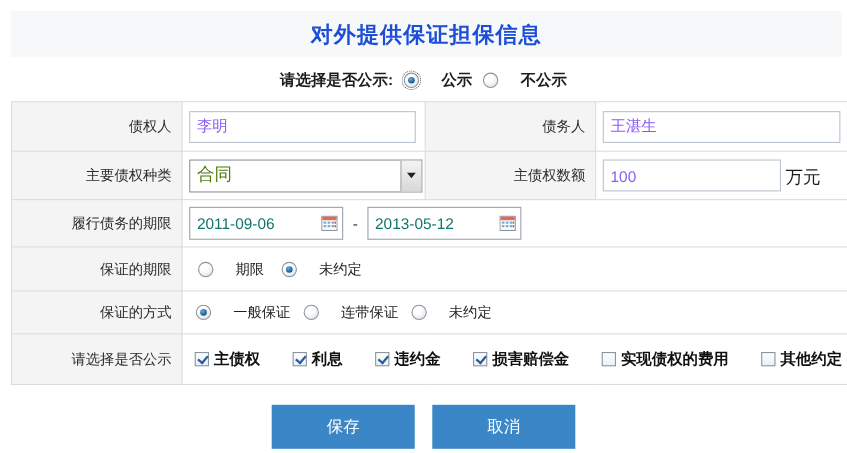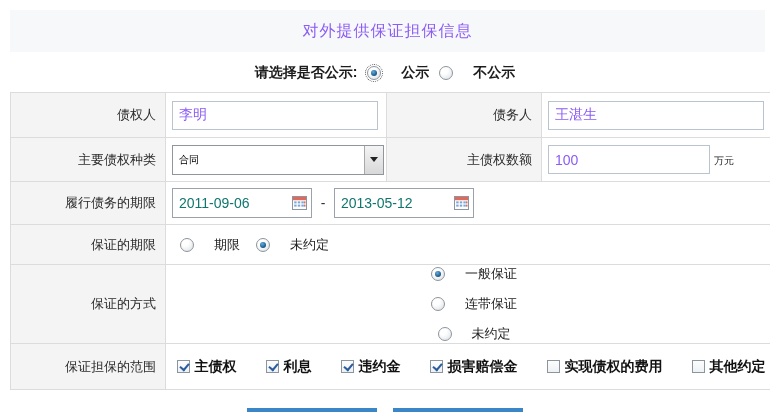"对外提供保证担保信息" .page-title { color: #8b5cf6 -> #1d4ed8; font-size: 16px -> 20px; font-weight: normal -> bold }
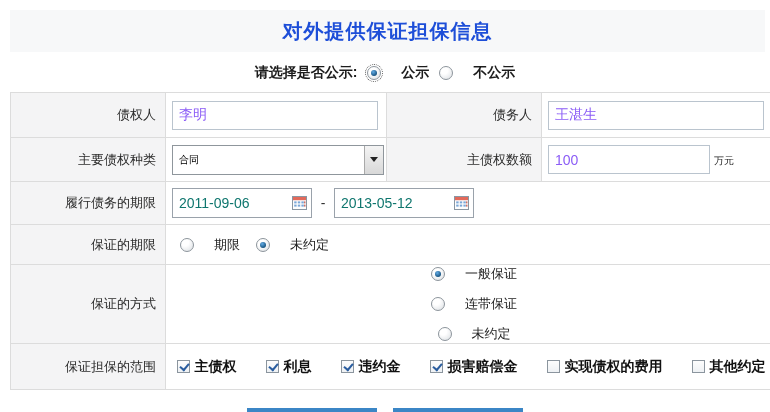"合同" .selectbox .sel-value { color: #000000 -> #4d7c0f; font-size: 10px -> 16px }
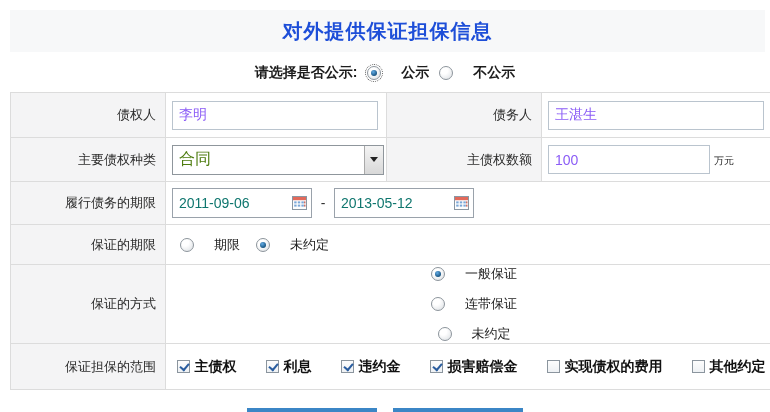"万元" .unit { font-size: 10px -> 16px }
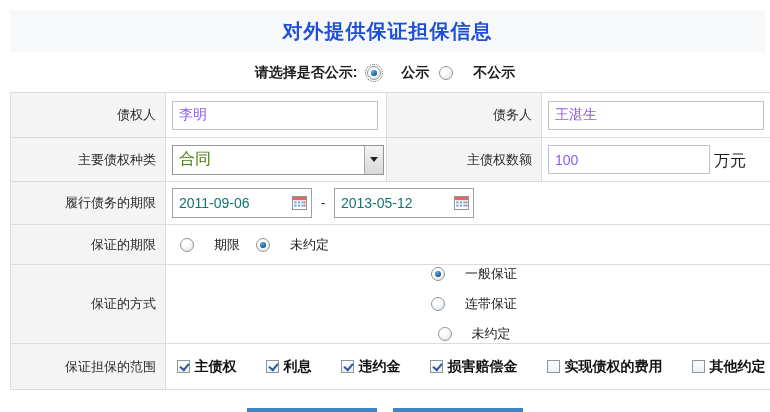"一般保证" .opt-group.tight { flex-direction: column -> none }
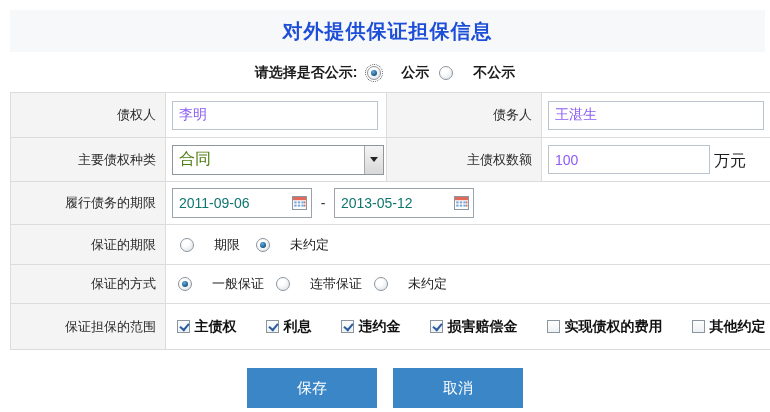"保证担保的范围" td.lbl { text: 保证担保的范围 -> 请选择是否公示 }
